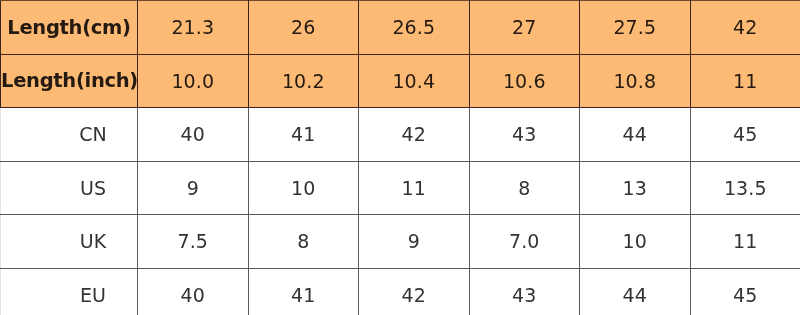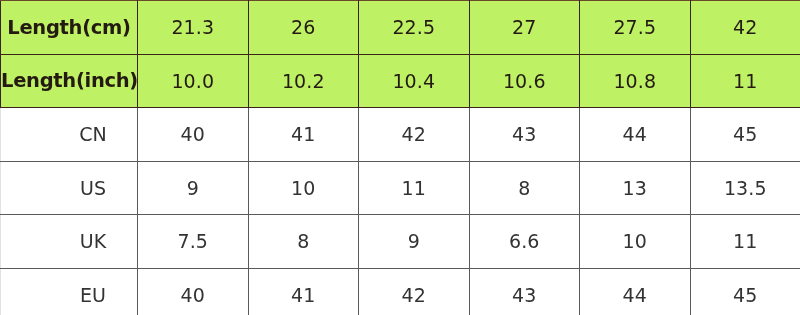"Length(cm)" tr.head-row td { background: #bef264 -> #fdba74 }
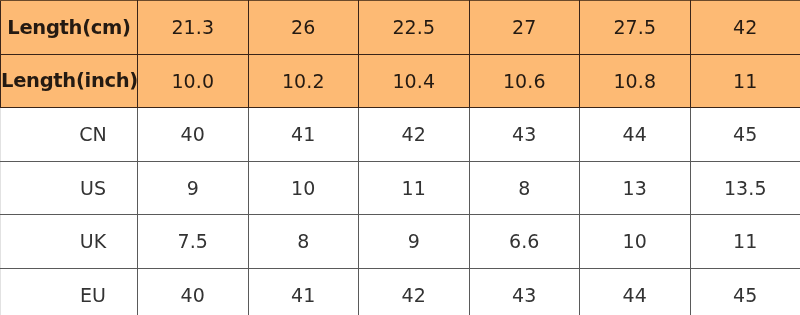"22.5" td { text: 22.5 -> 26.5 }
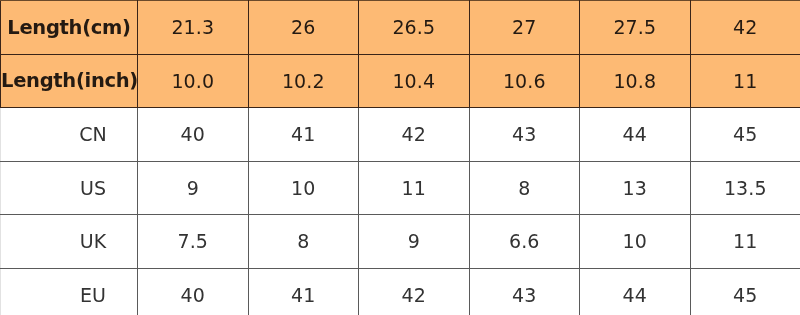"6.6" td { text: 6.6 -> 7.0 }
